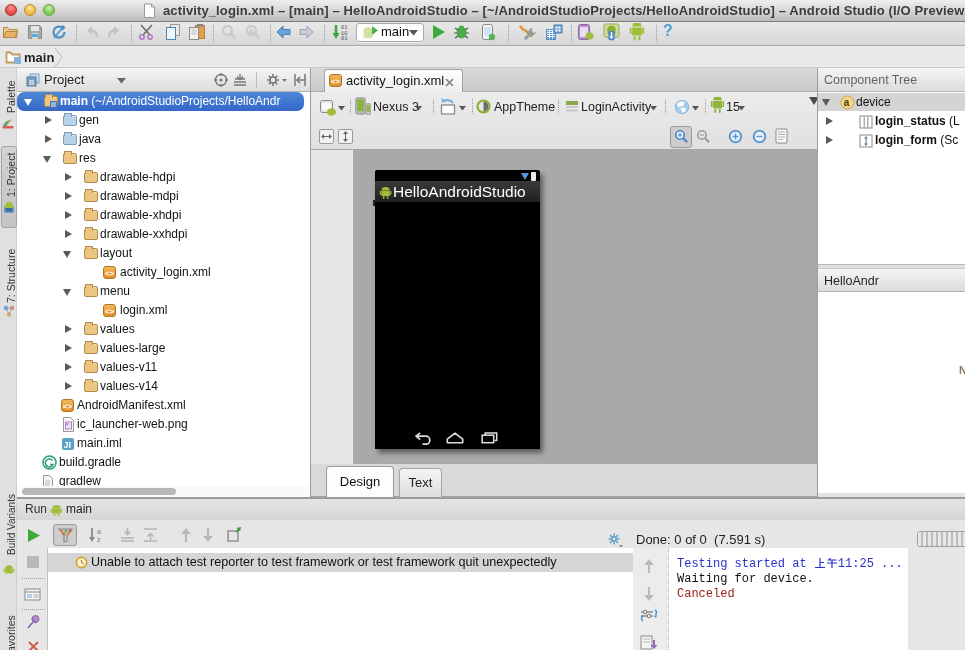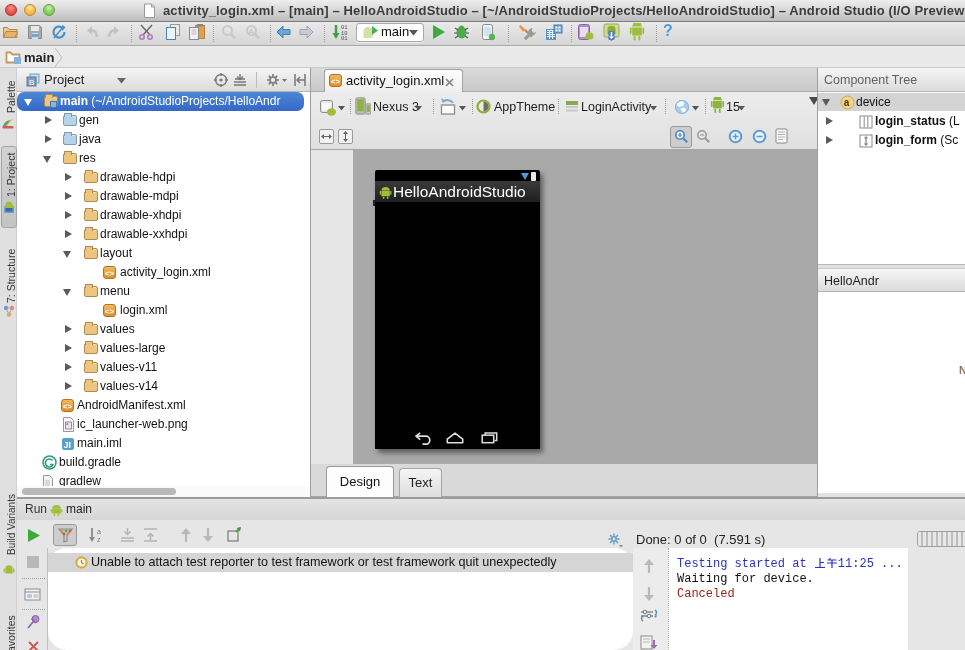"Unable to attach test reporter" div.abs { border-radius: 19px -> none }
